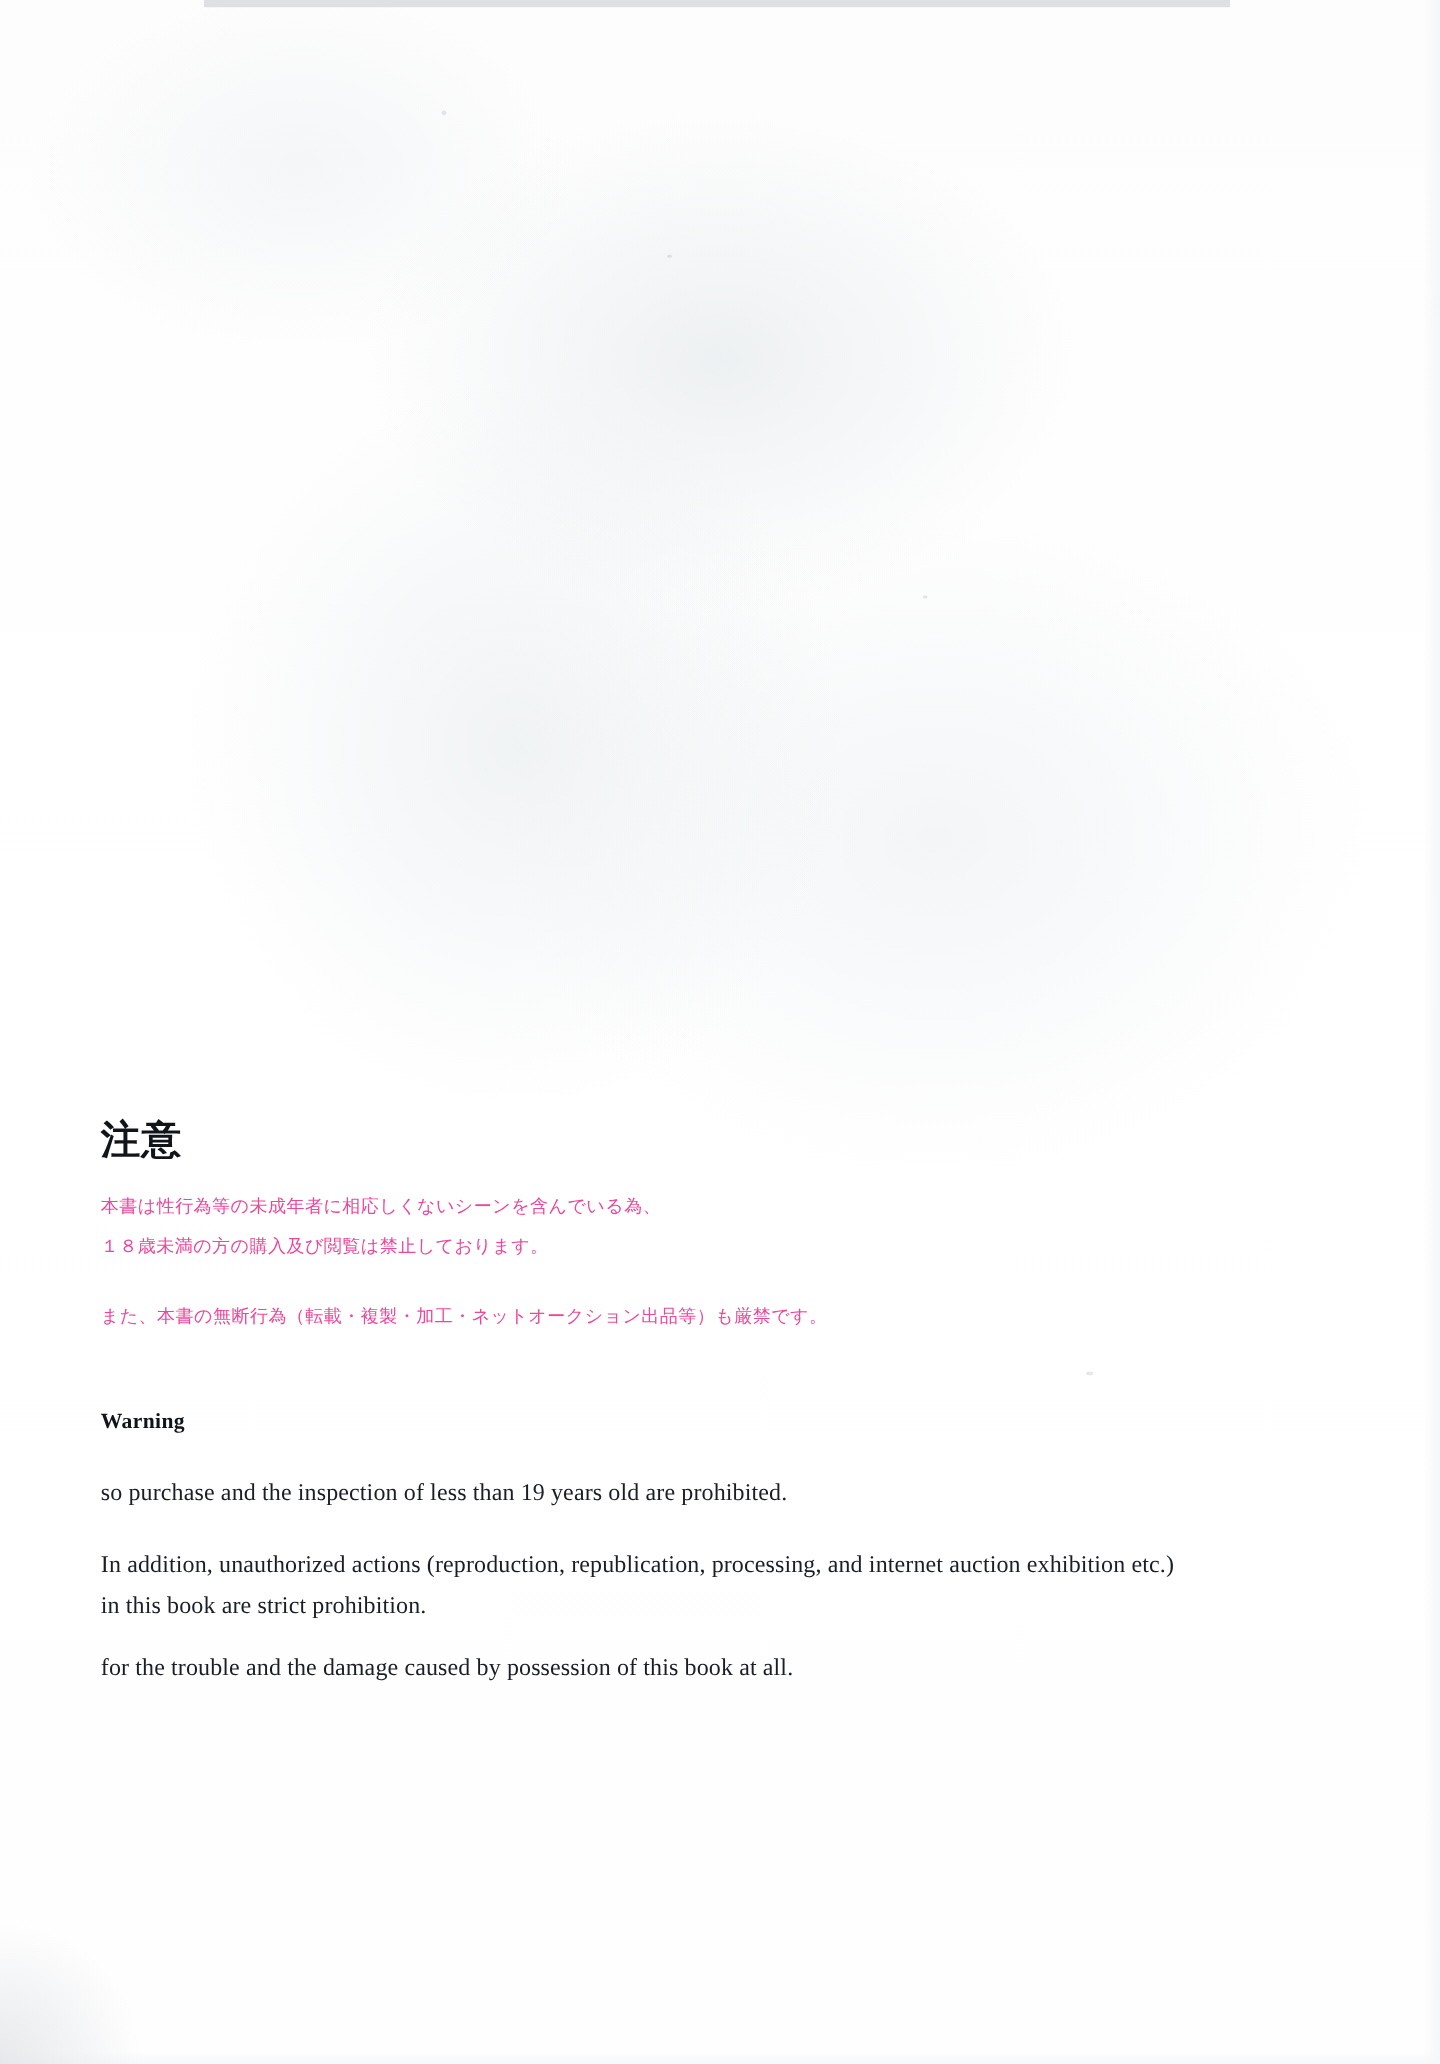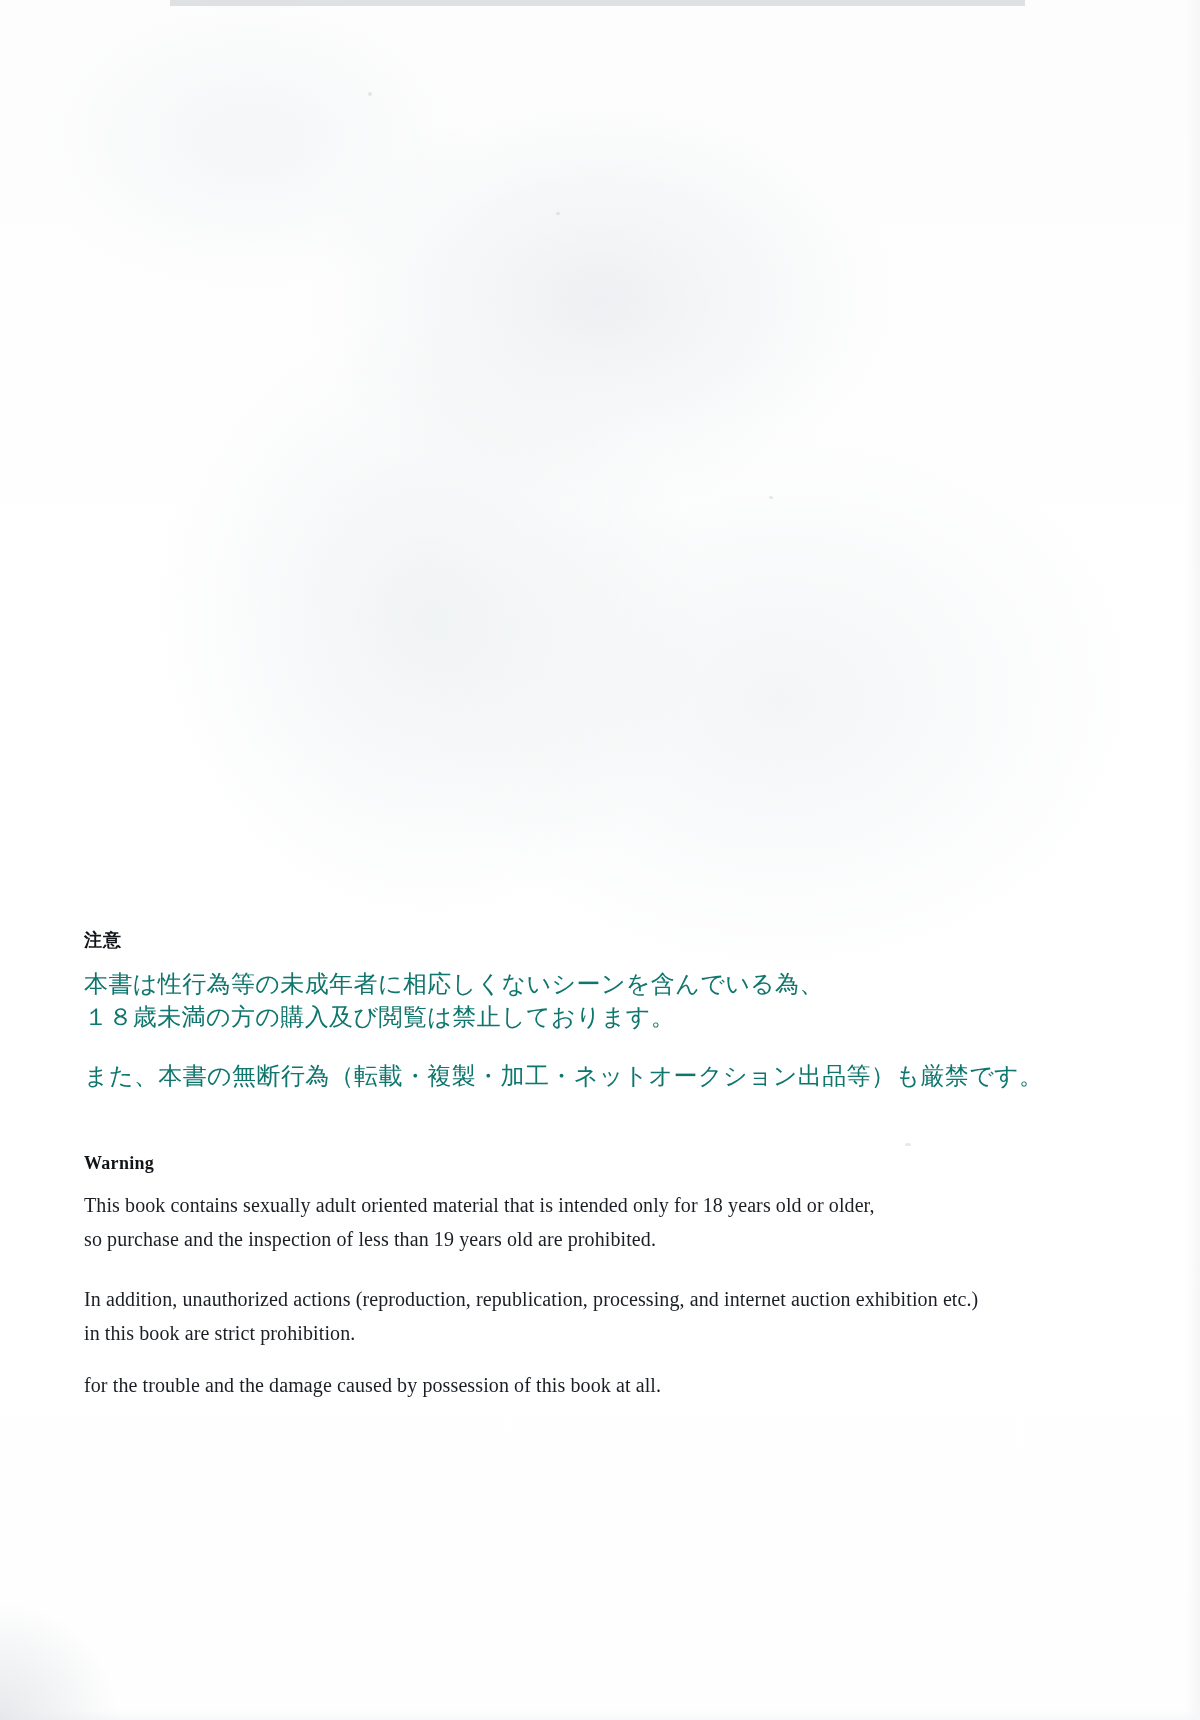"注意" .heading-jp { font-size: 18px -> 33px }
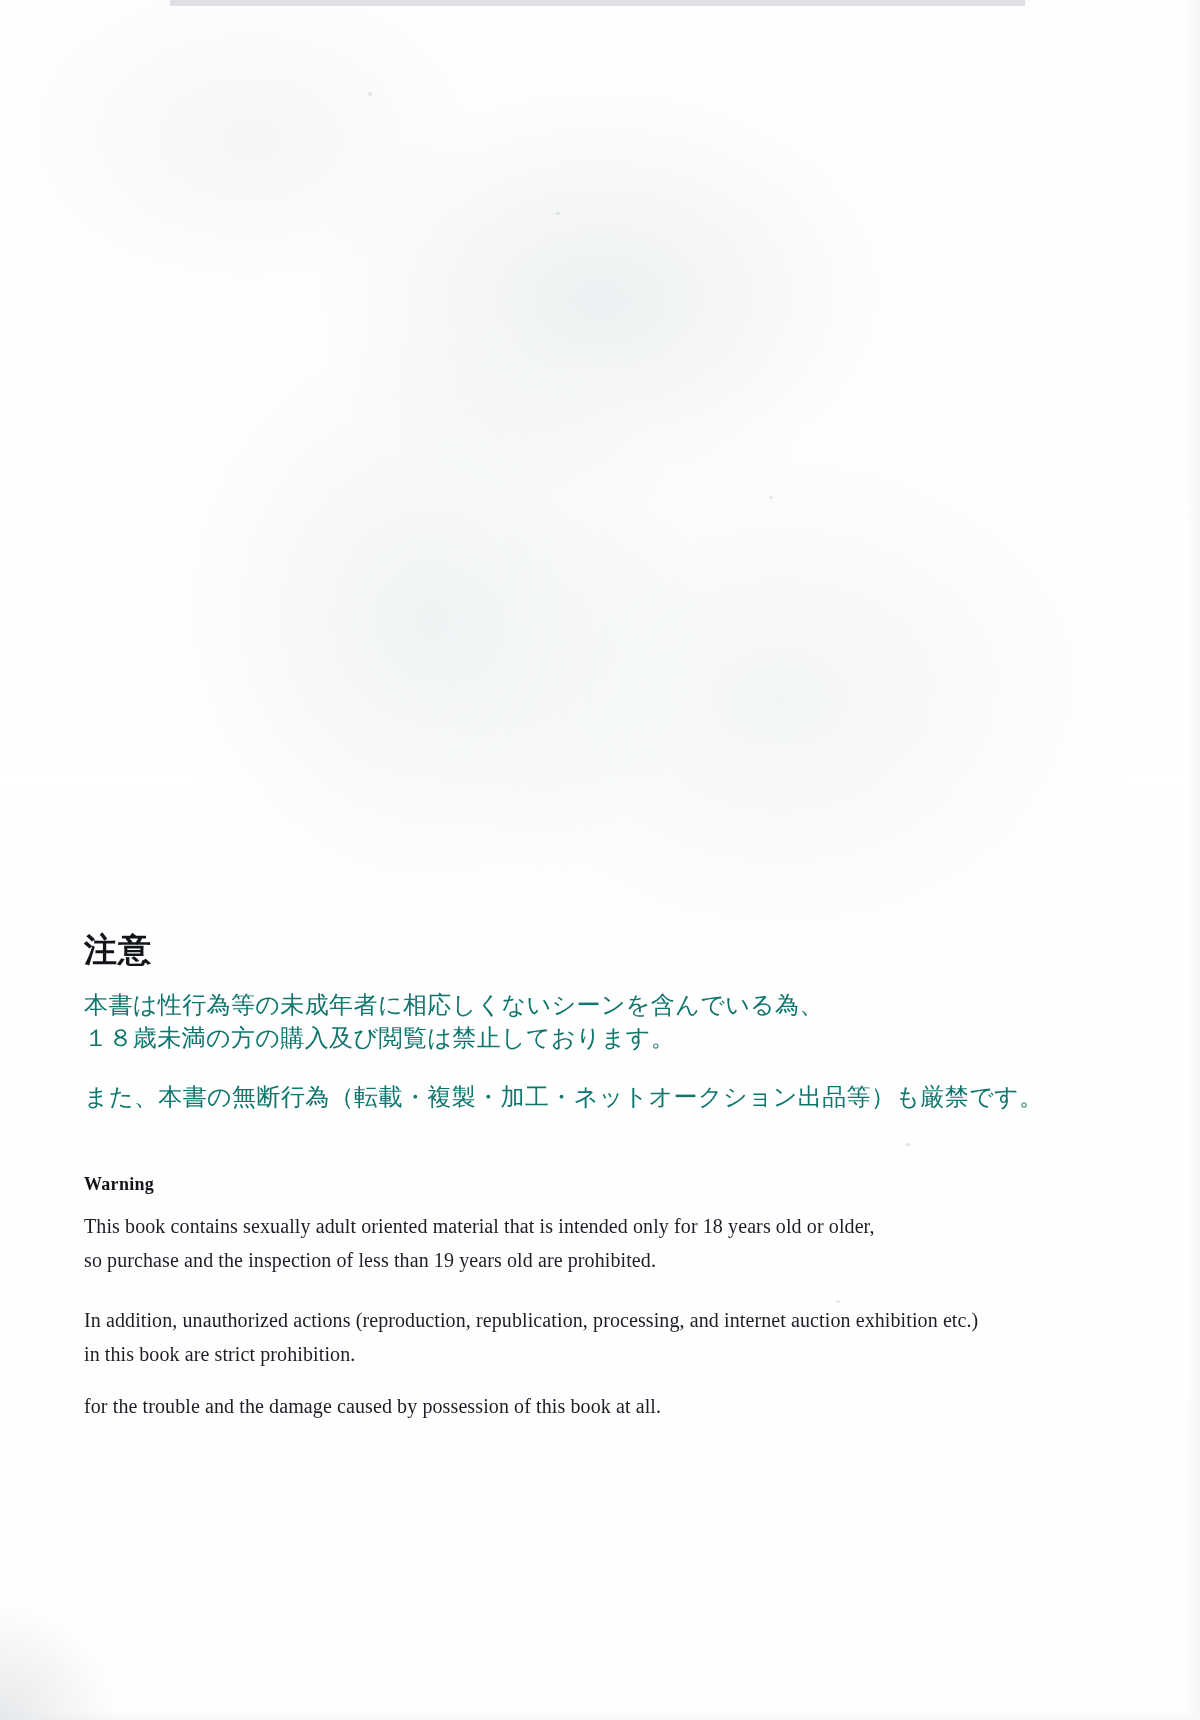"本書は性行為等の未成年者に相応しくないシーンを含んでいる為、" .line-jp { color: #0f766e -> #ec4899; font-size: 24px -> 15px }
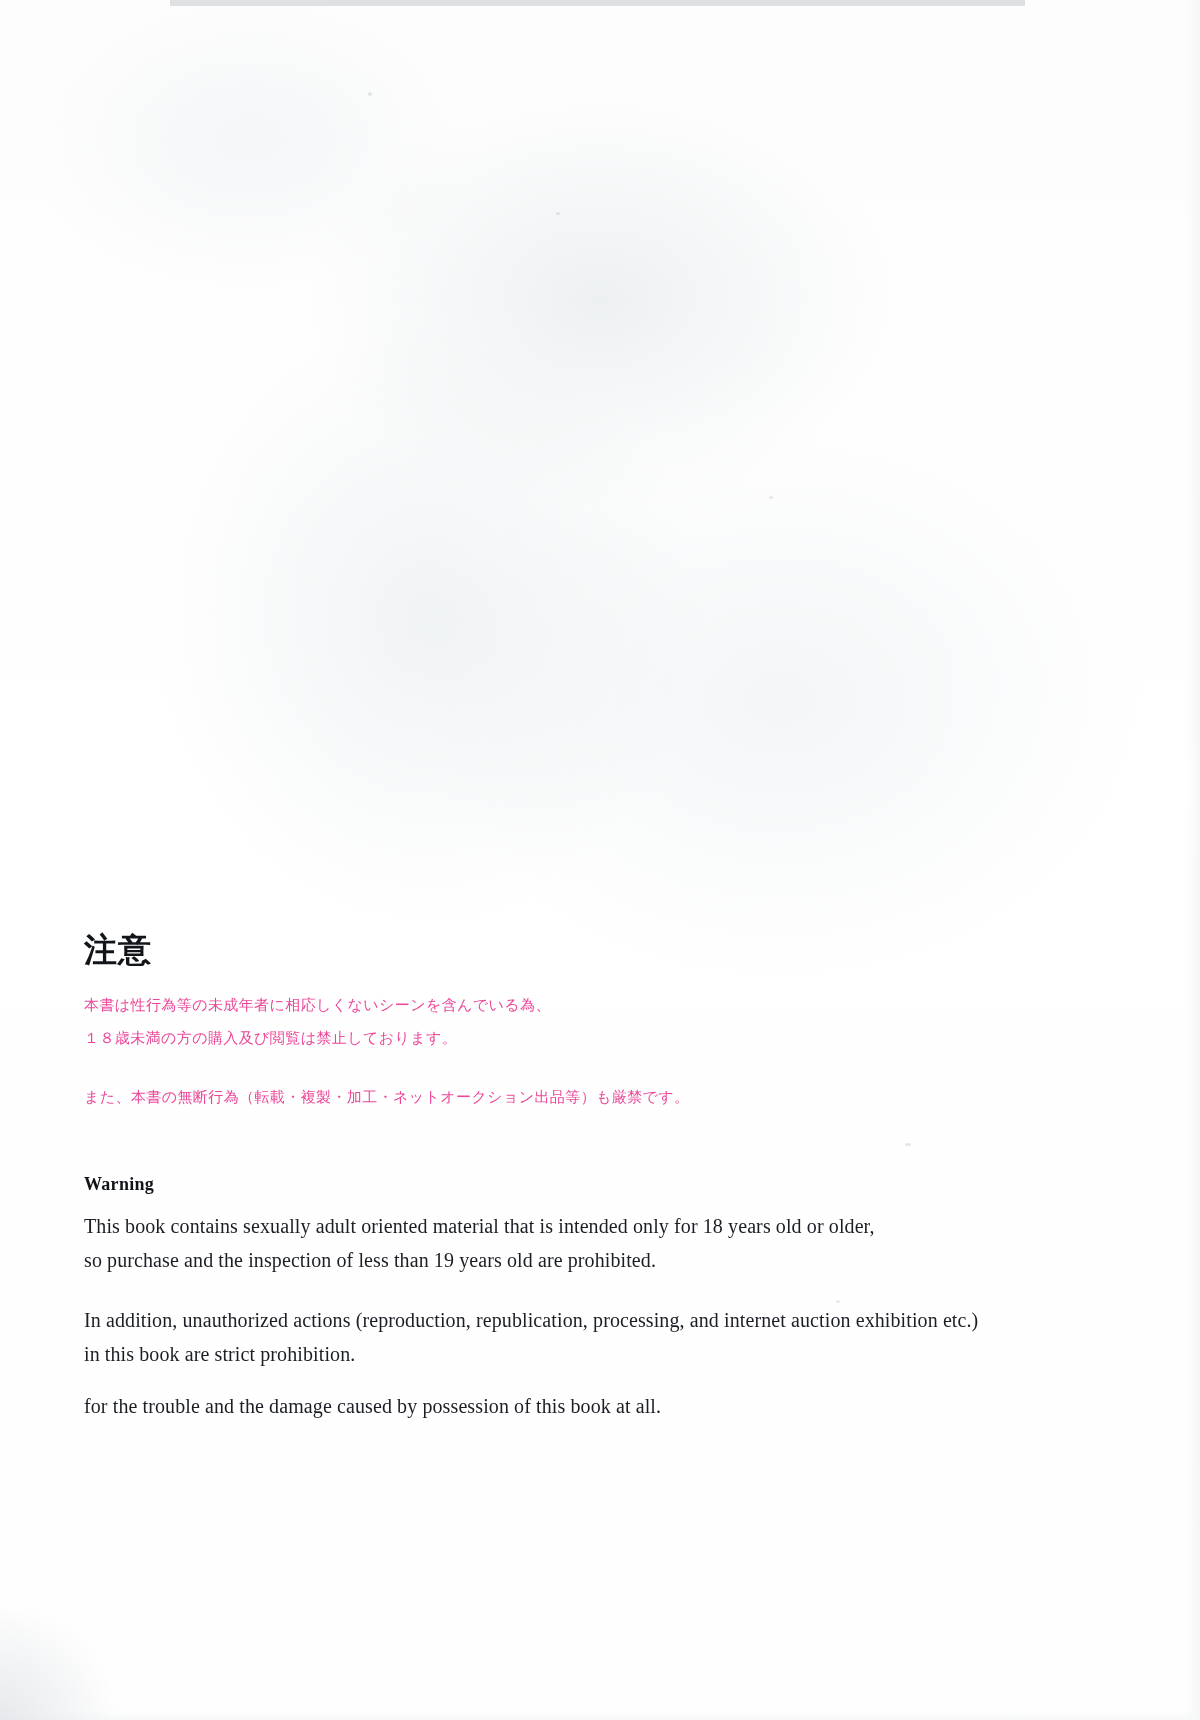"This book contains sexually adult" span.line-en { html: <span>This book contains sexually adult oriented material that is intended only for 18 years old or older,</span> -> none }
